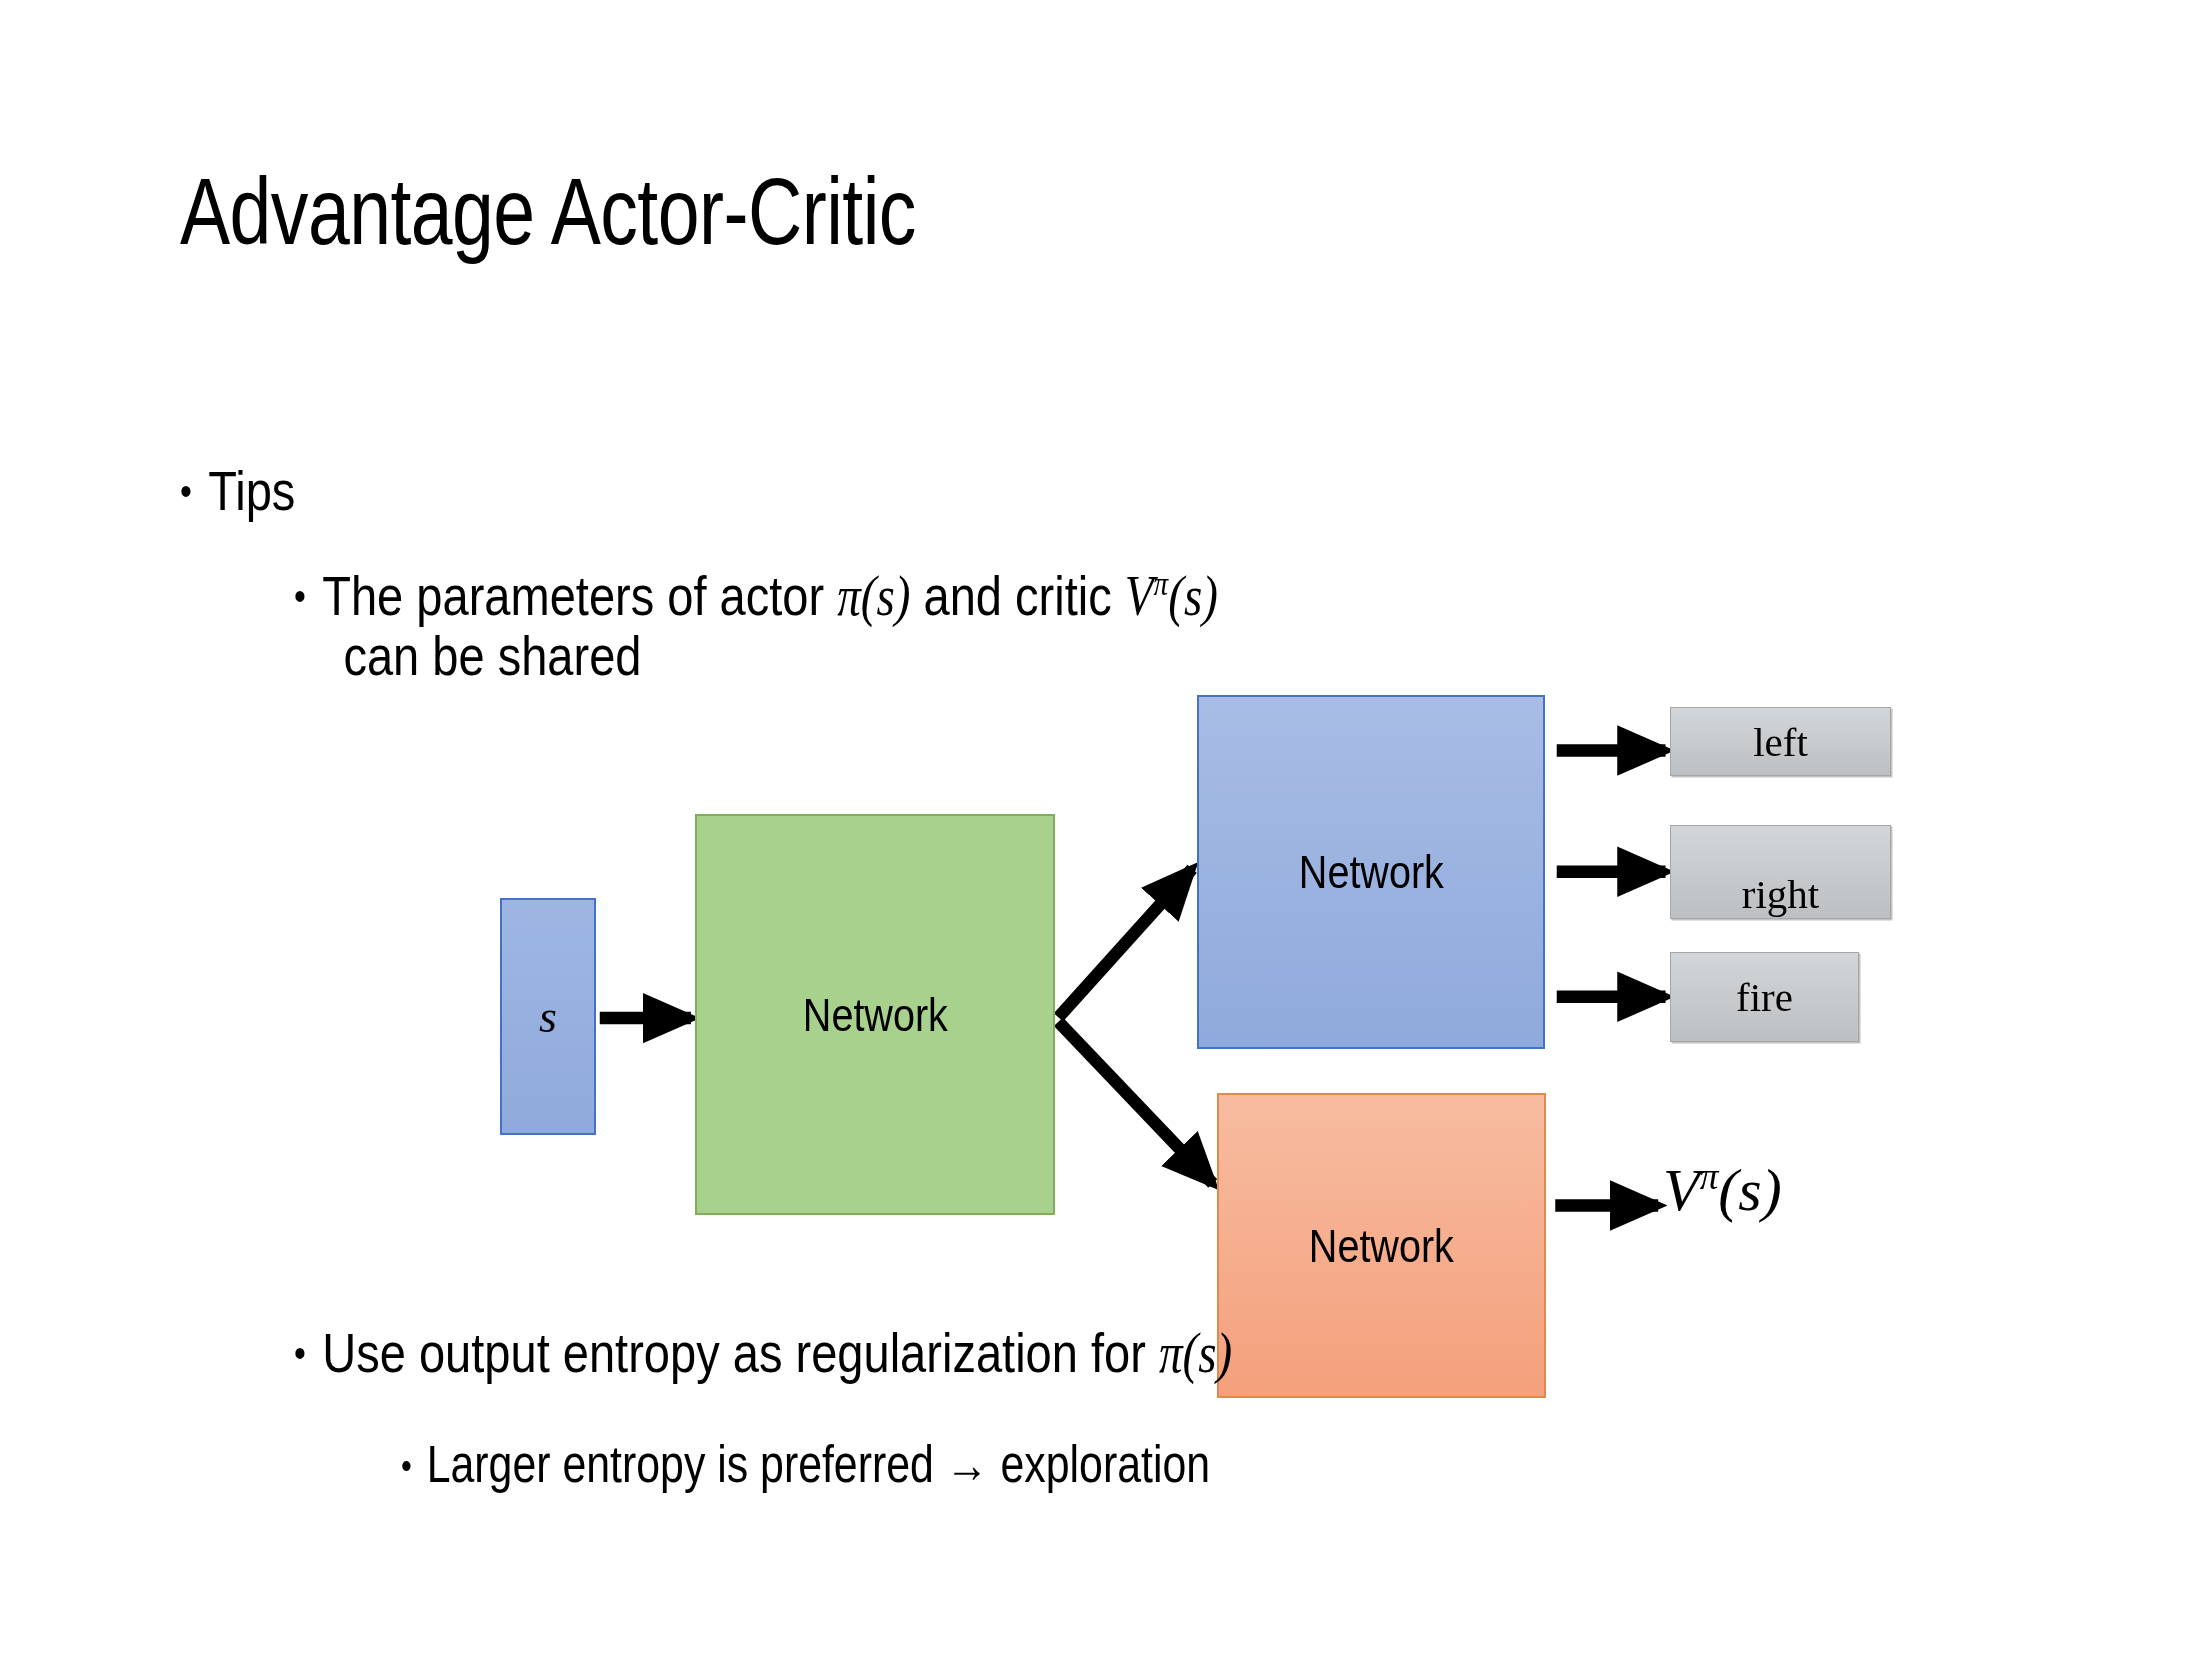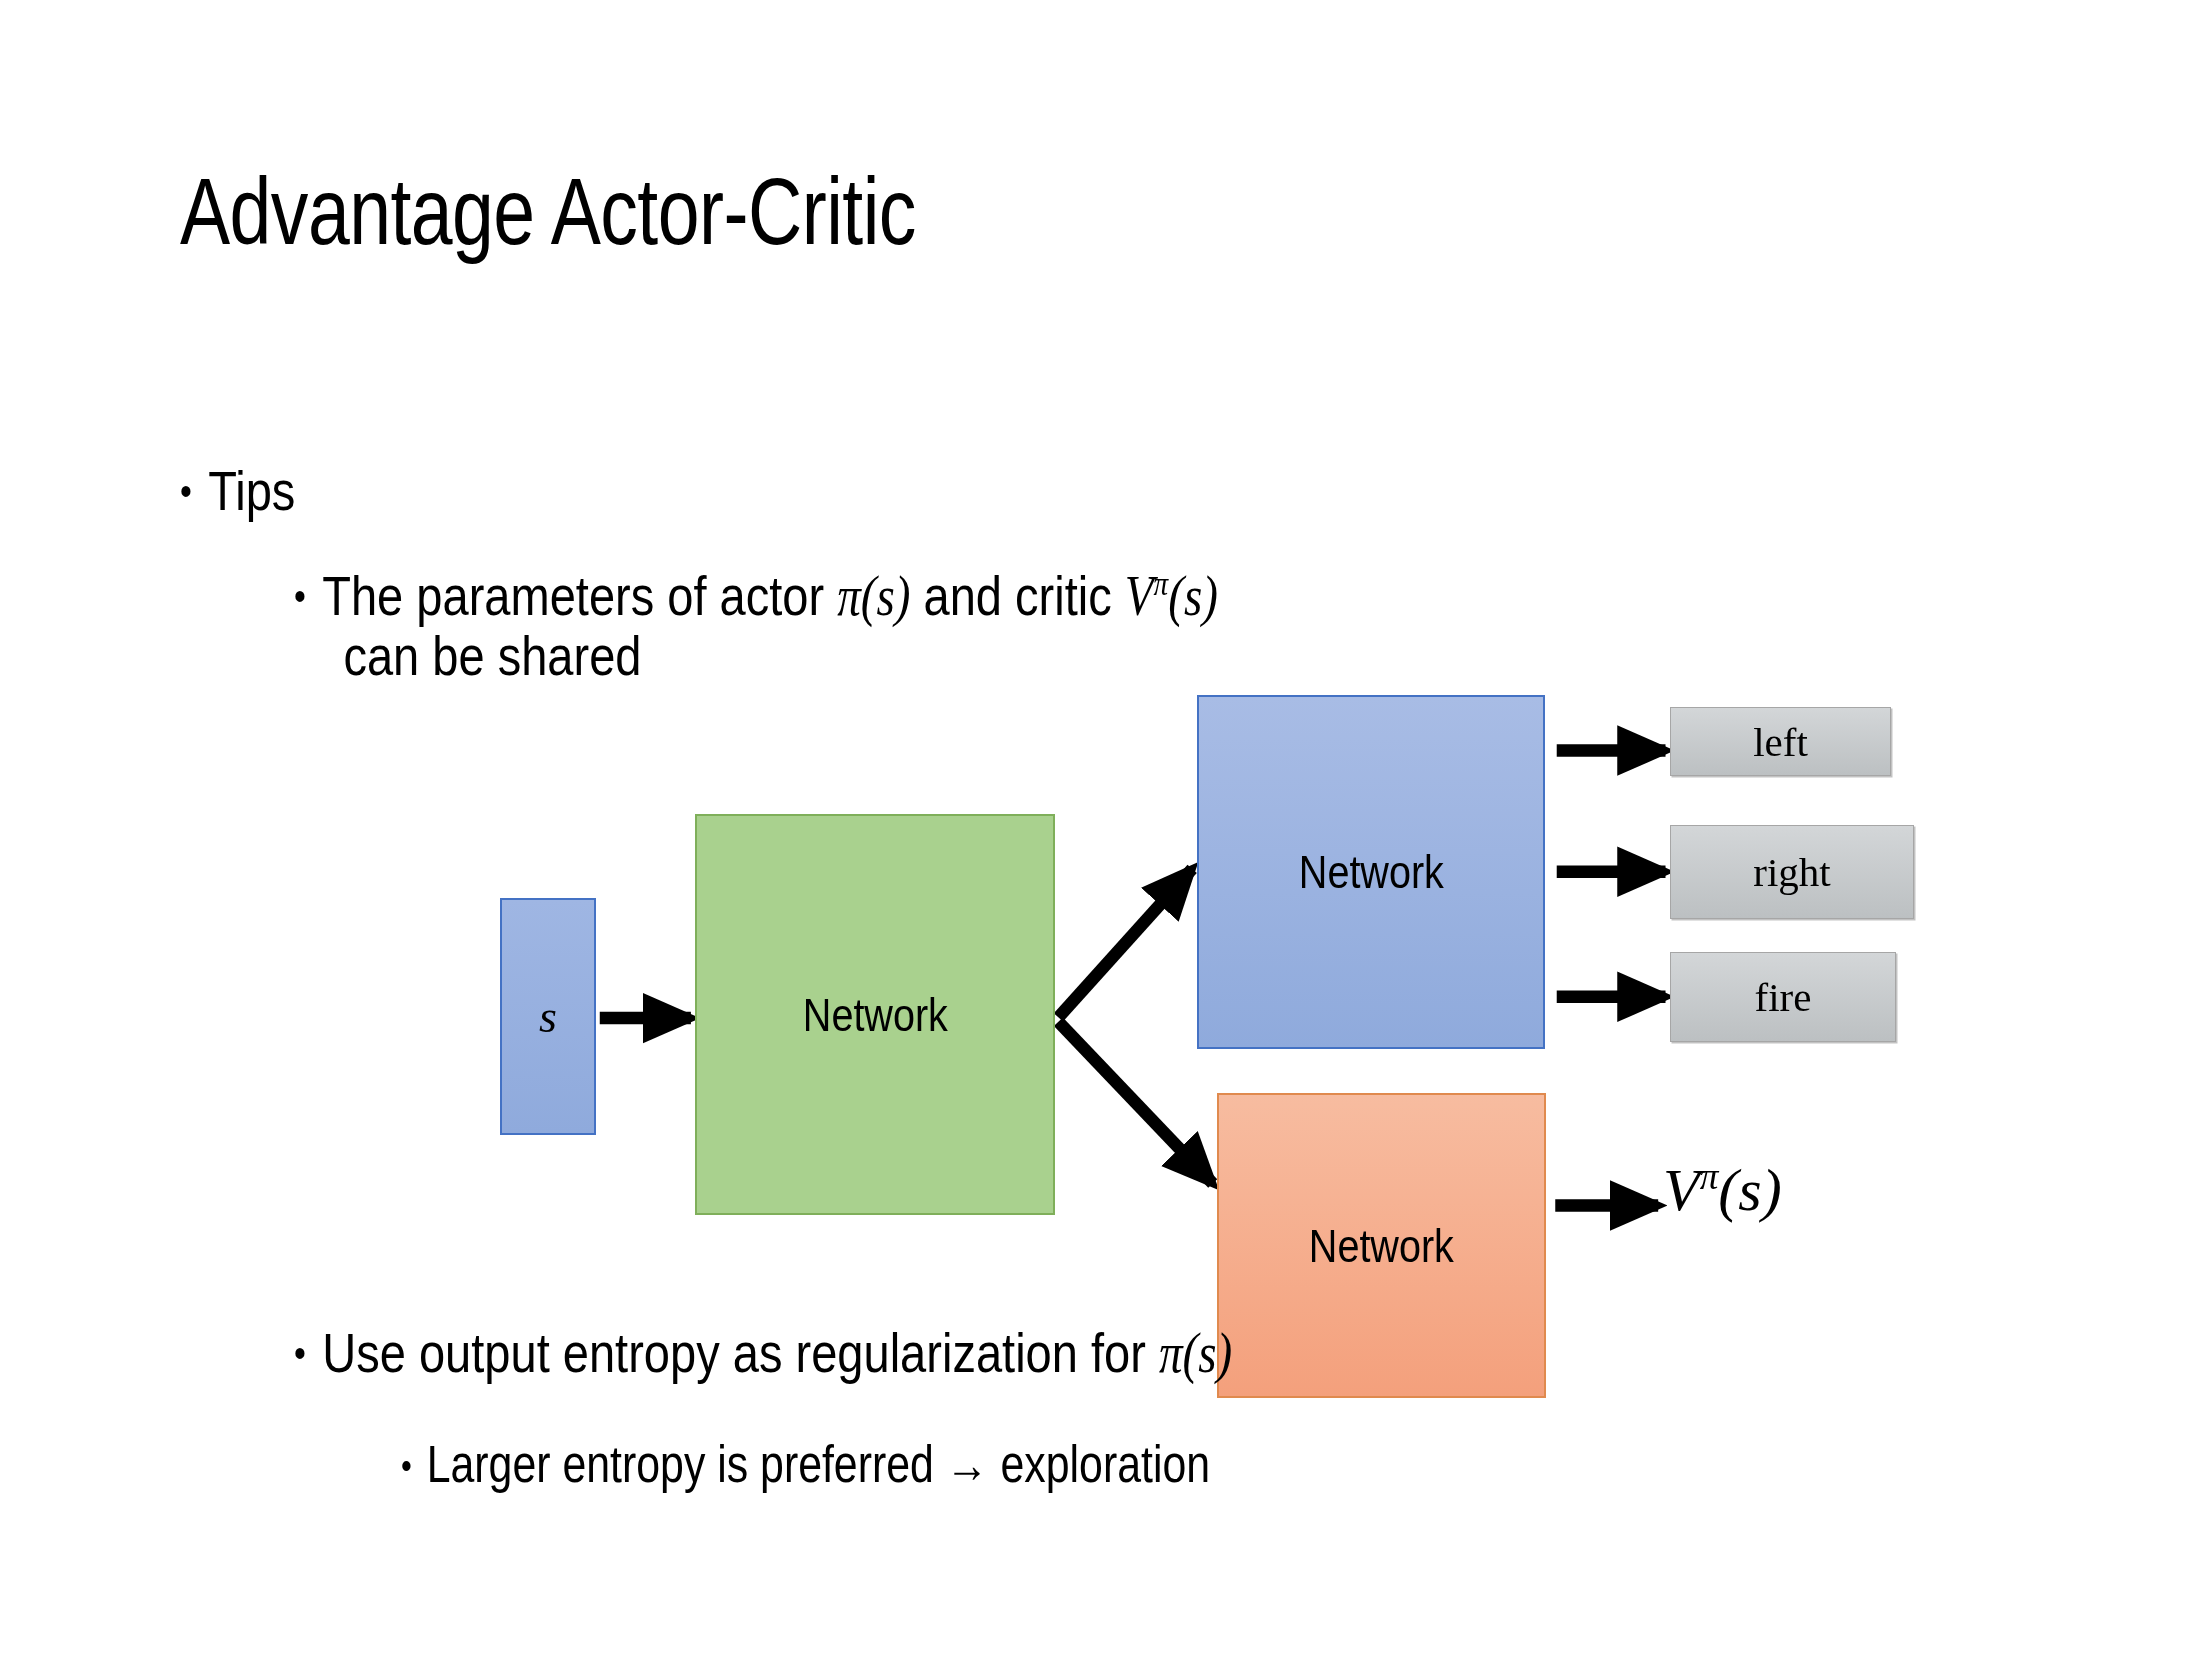"right" #out-right { align-items: none -> flex-end; width: 244px -> 221px }
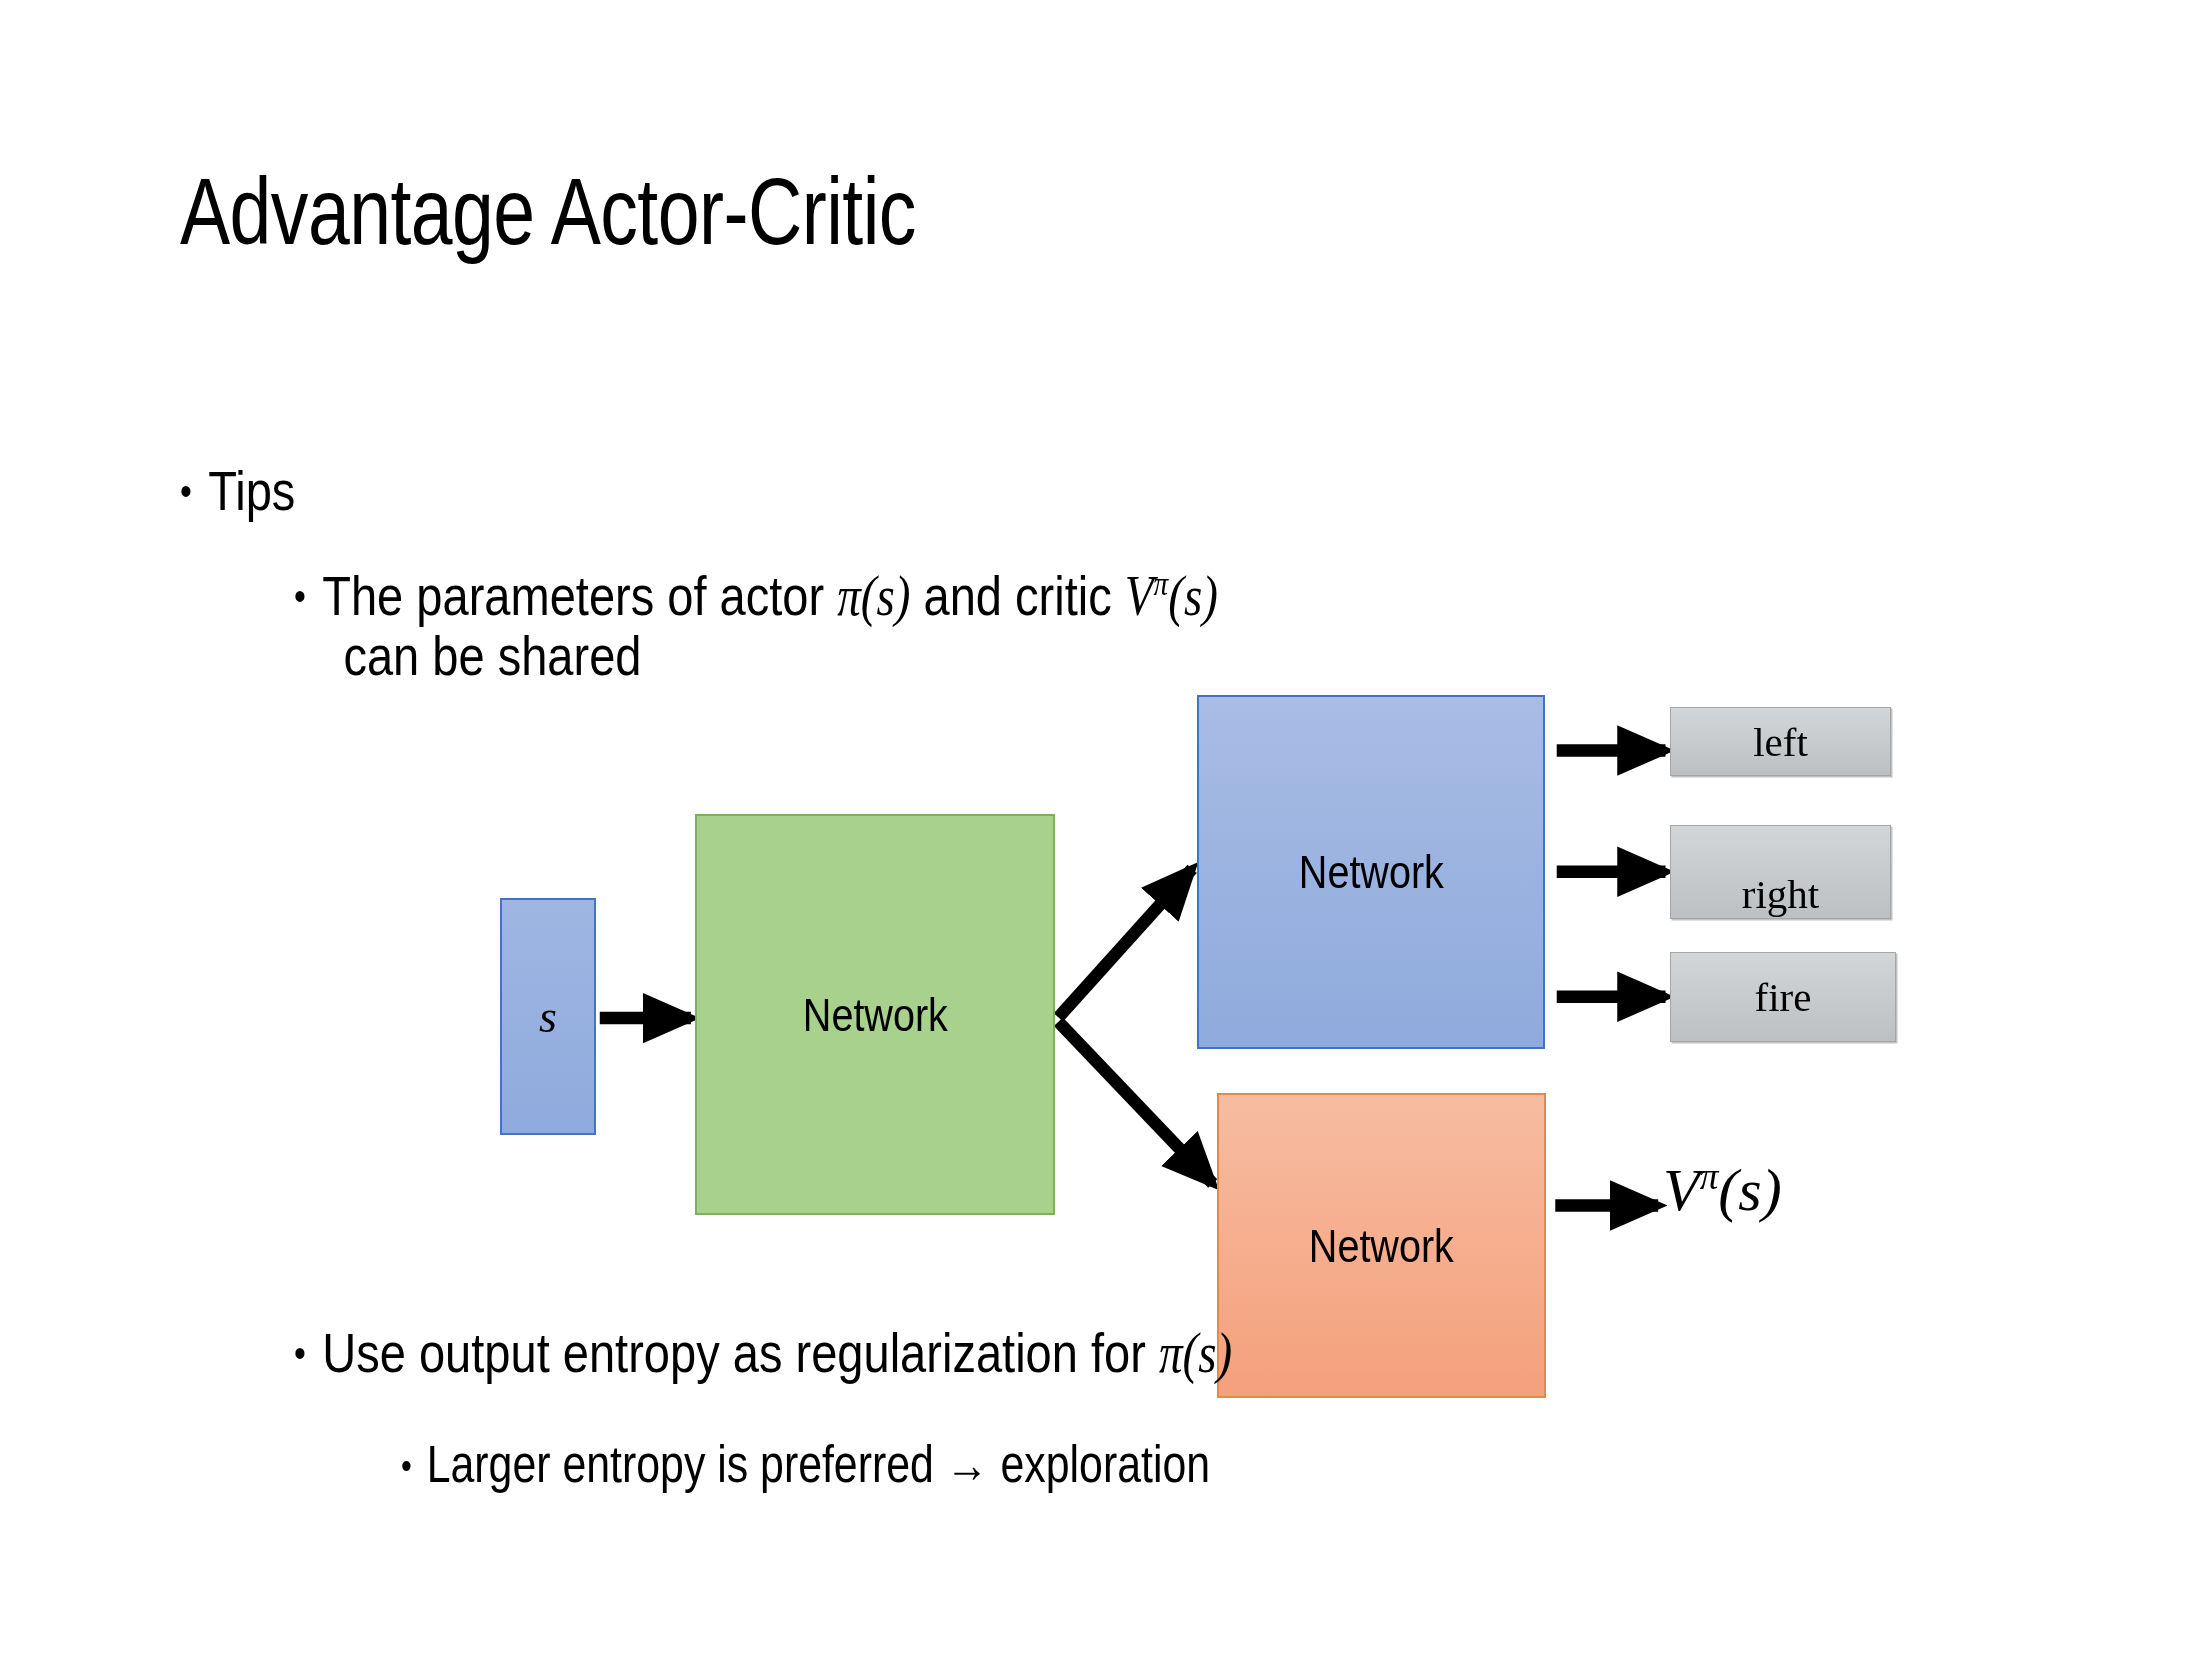"fire" #out-fire { width: 226px -> 189px }
